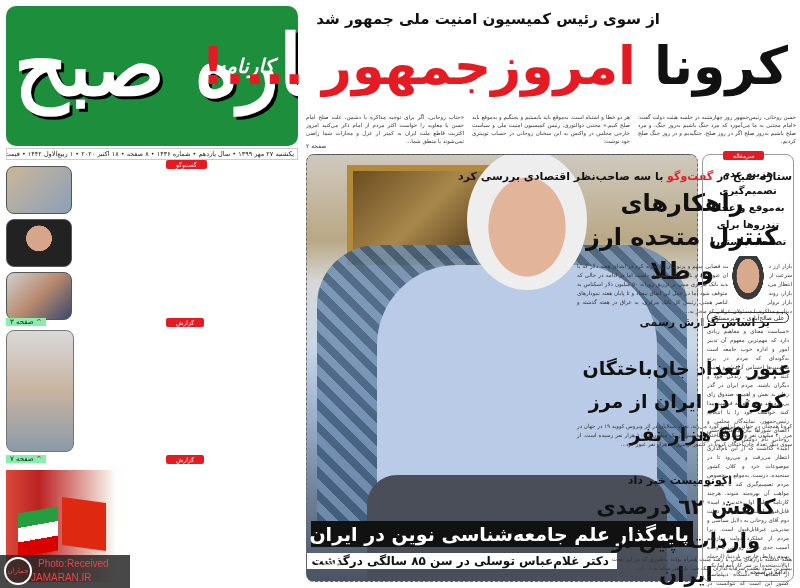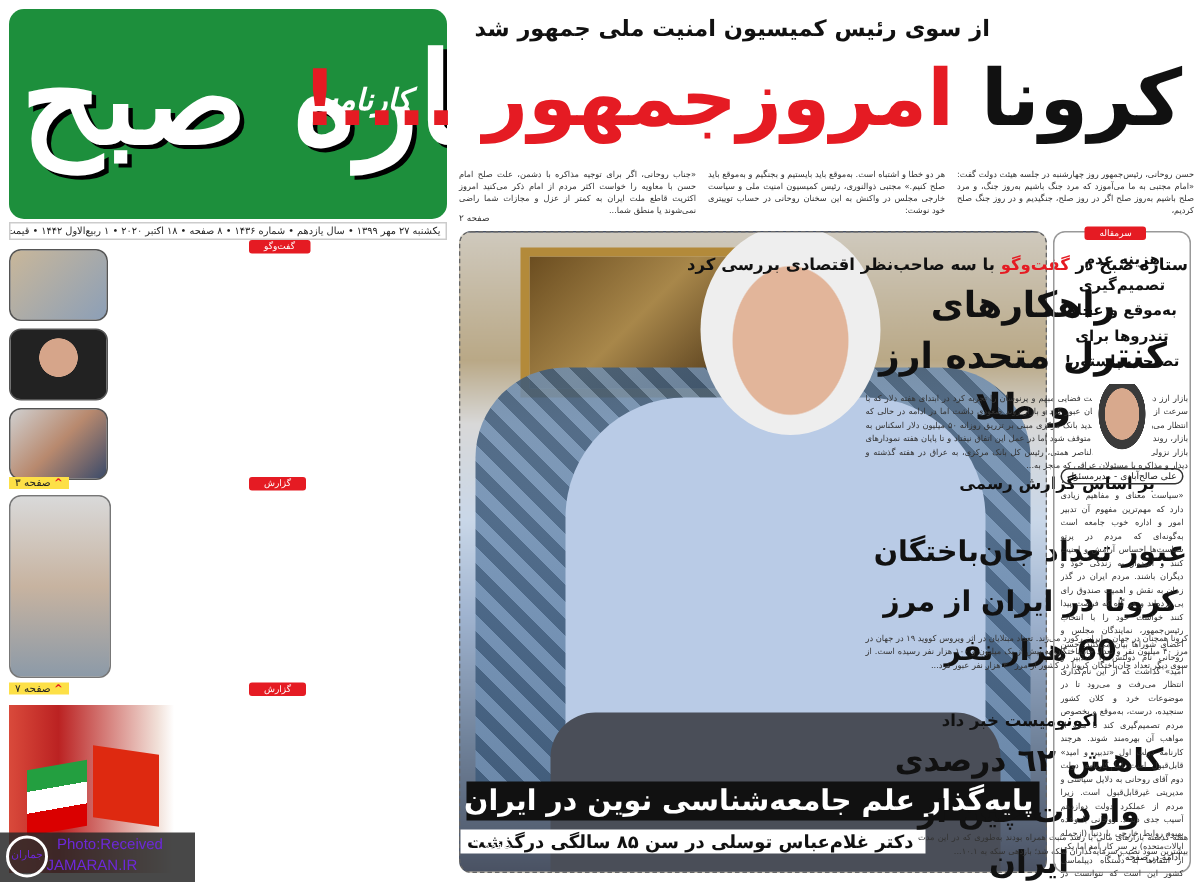"^ صفحه ۳" .pagebadge { background: #fde047 -> #86efac }
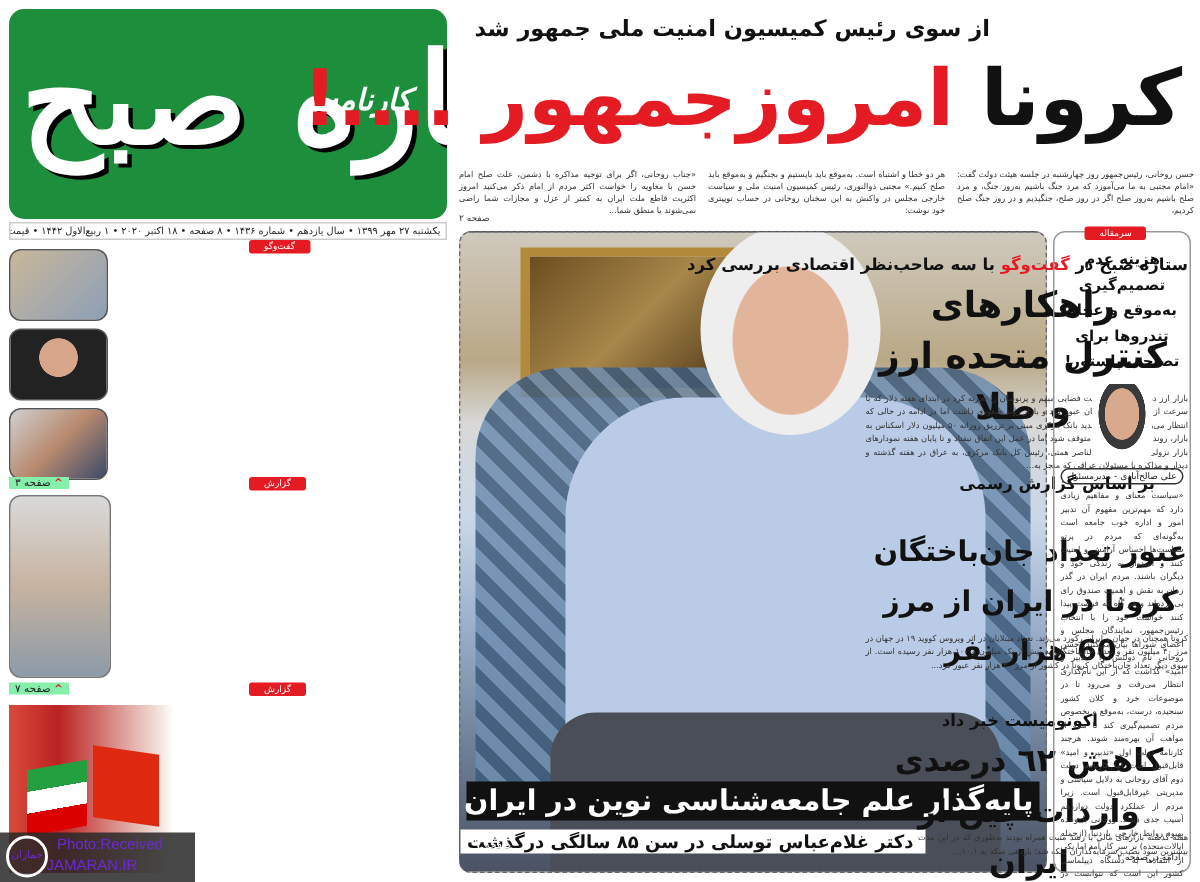"Photo:Received" .watermark { color: #6d28d9 -> #ef4444 }
